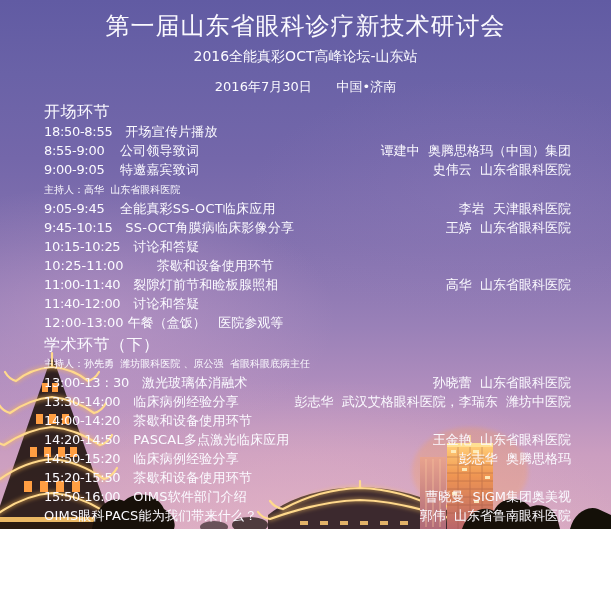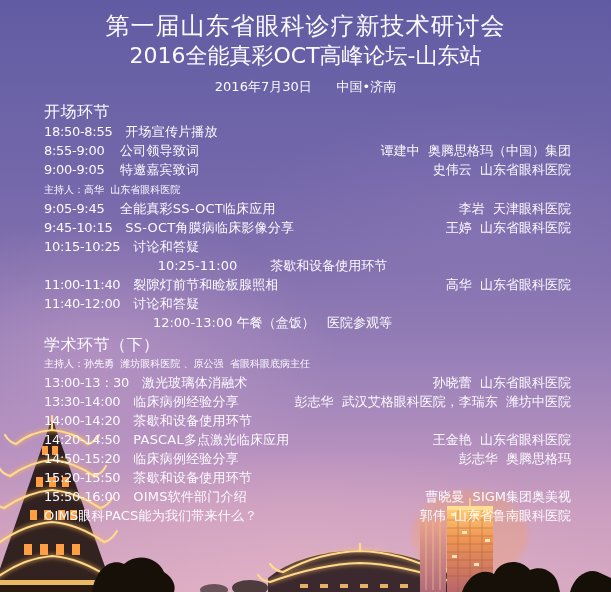"第一届山东省眼科诊疗新技术研讨会" .poster { height: 592px -> 529px }
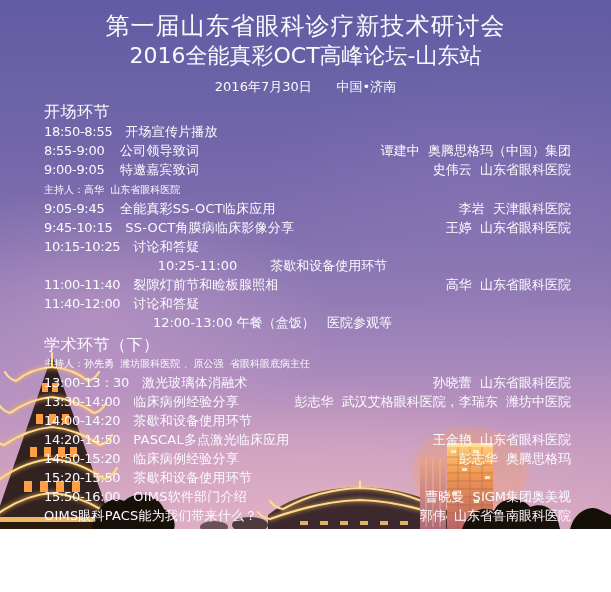"2016全能真彩OCT高峰论坛-山东站" .subtitle { font-size: 22px -> 14px }
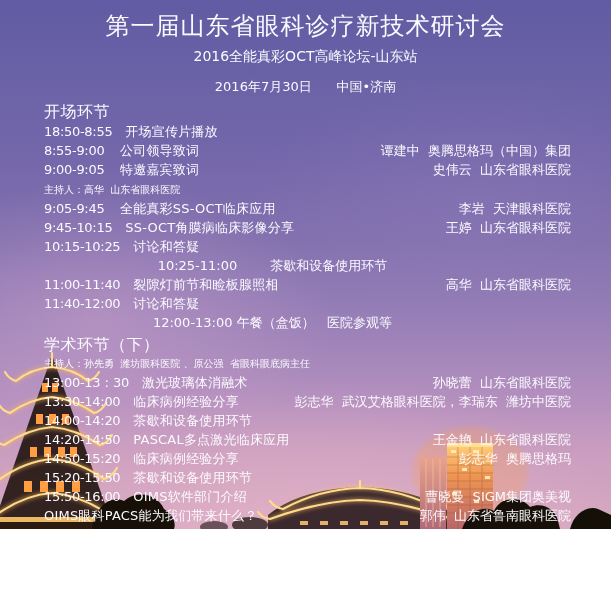"10:25-11:00 茶歇和设备使用环节" .row-center { text-align: center -> none }
